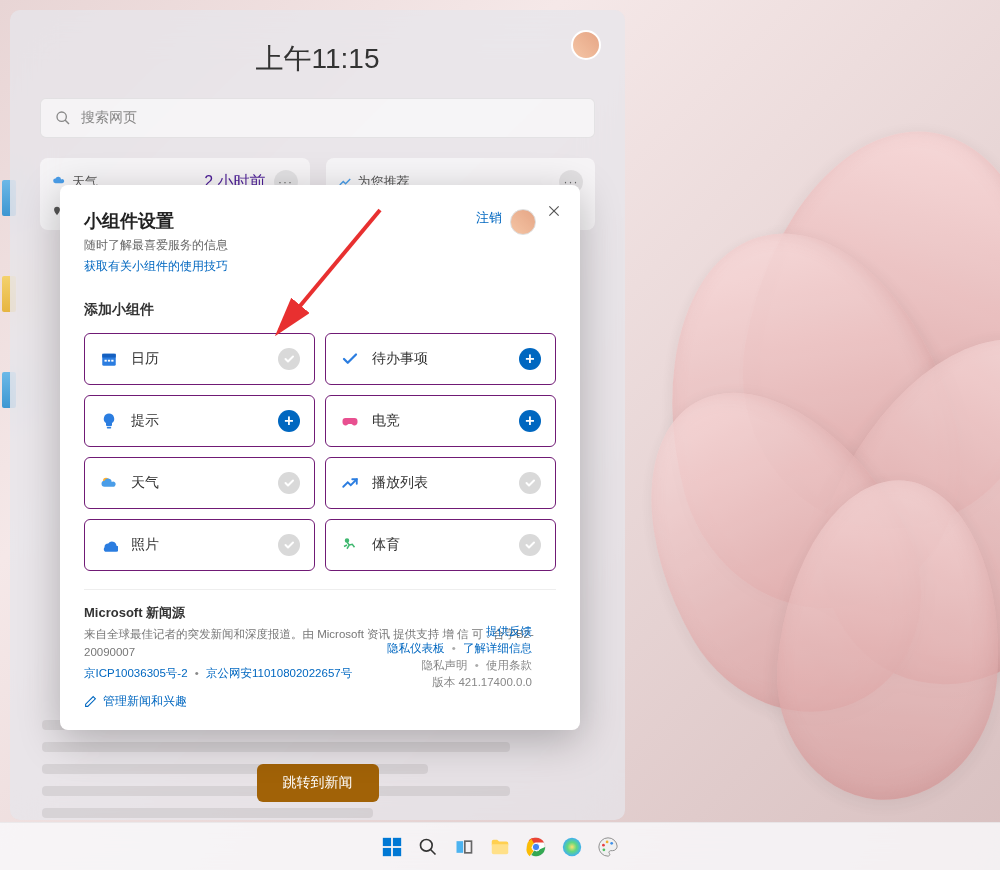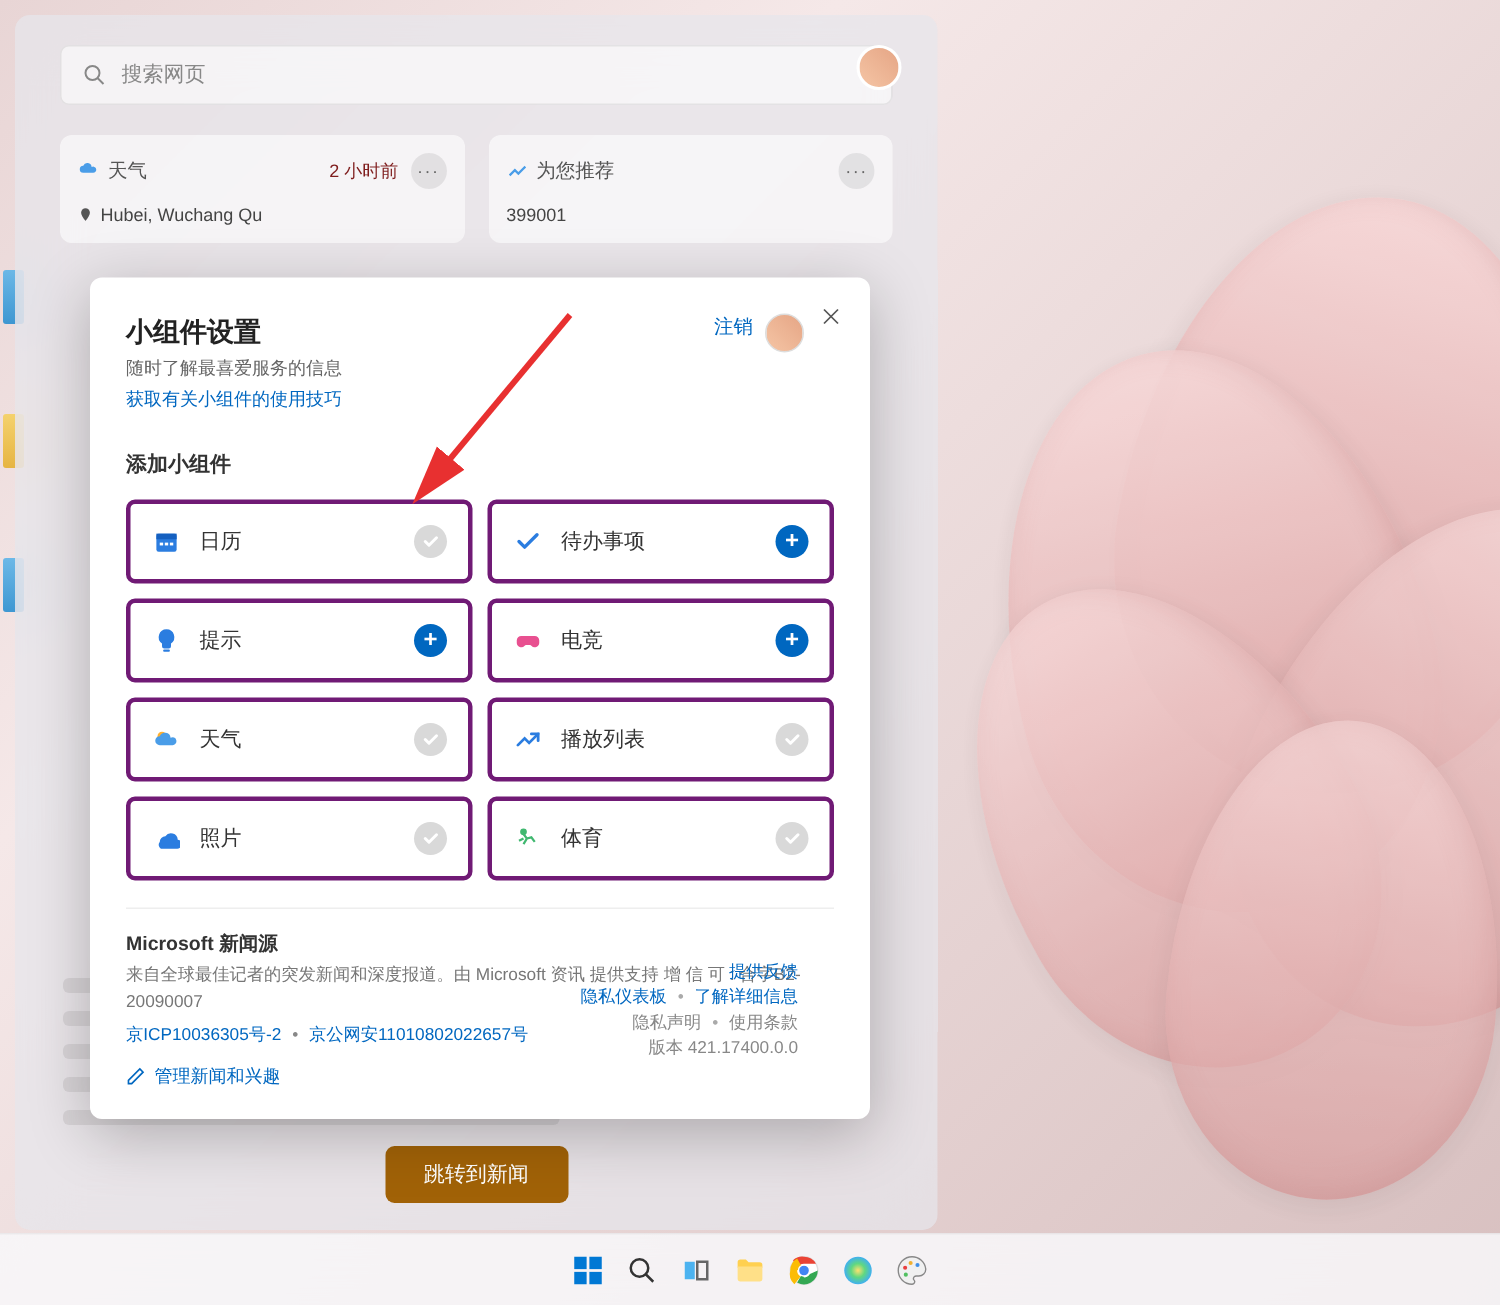"上午11:15" div.clock { html: none -> <div>上午11:15</div> }
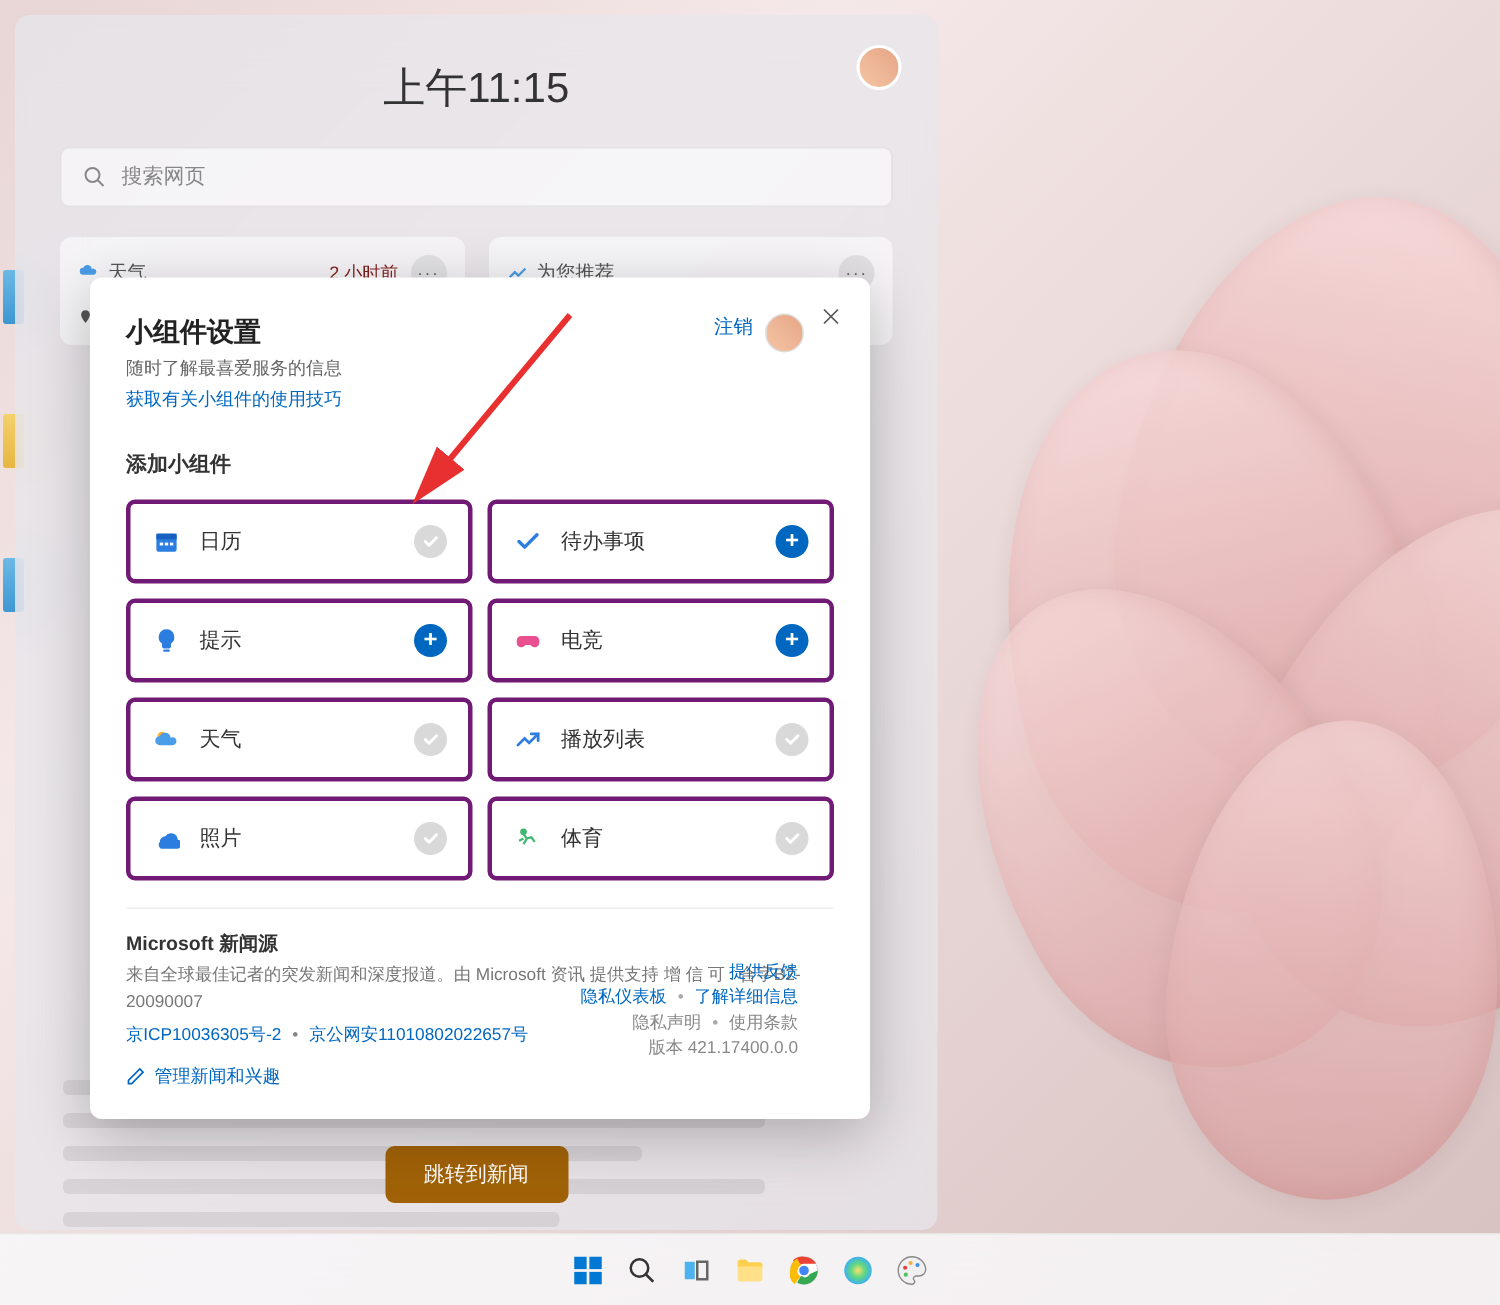"2 小时前" span { color: #7f1d1d -> #4c1d95; font-size: 12px -> 16px }
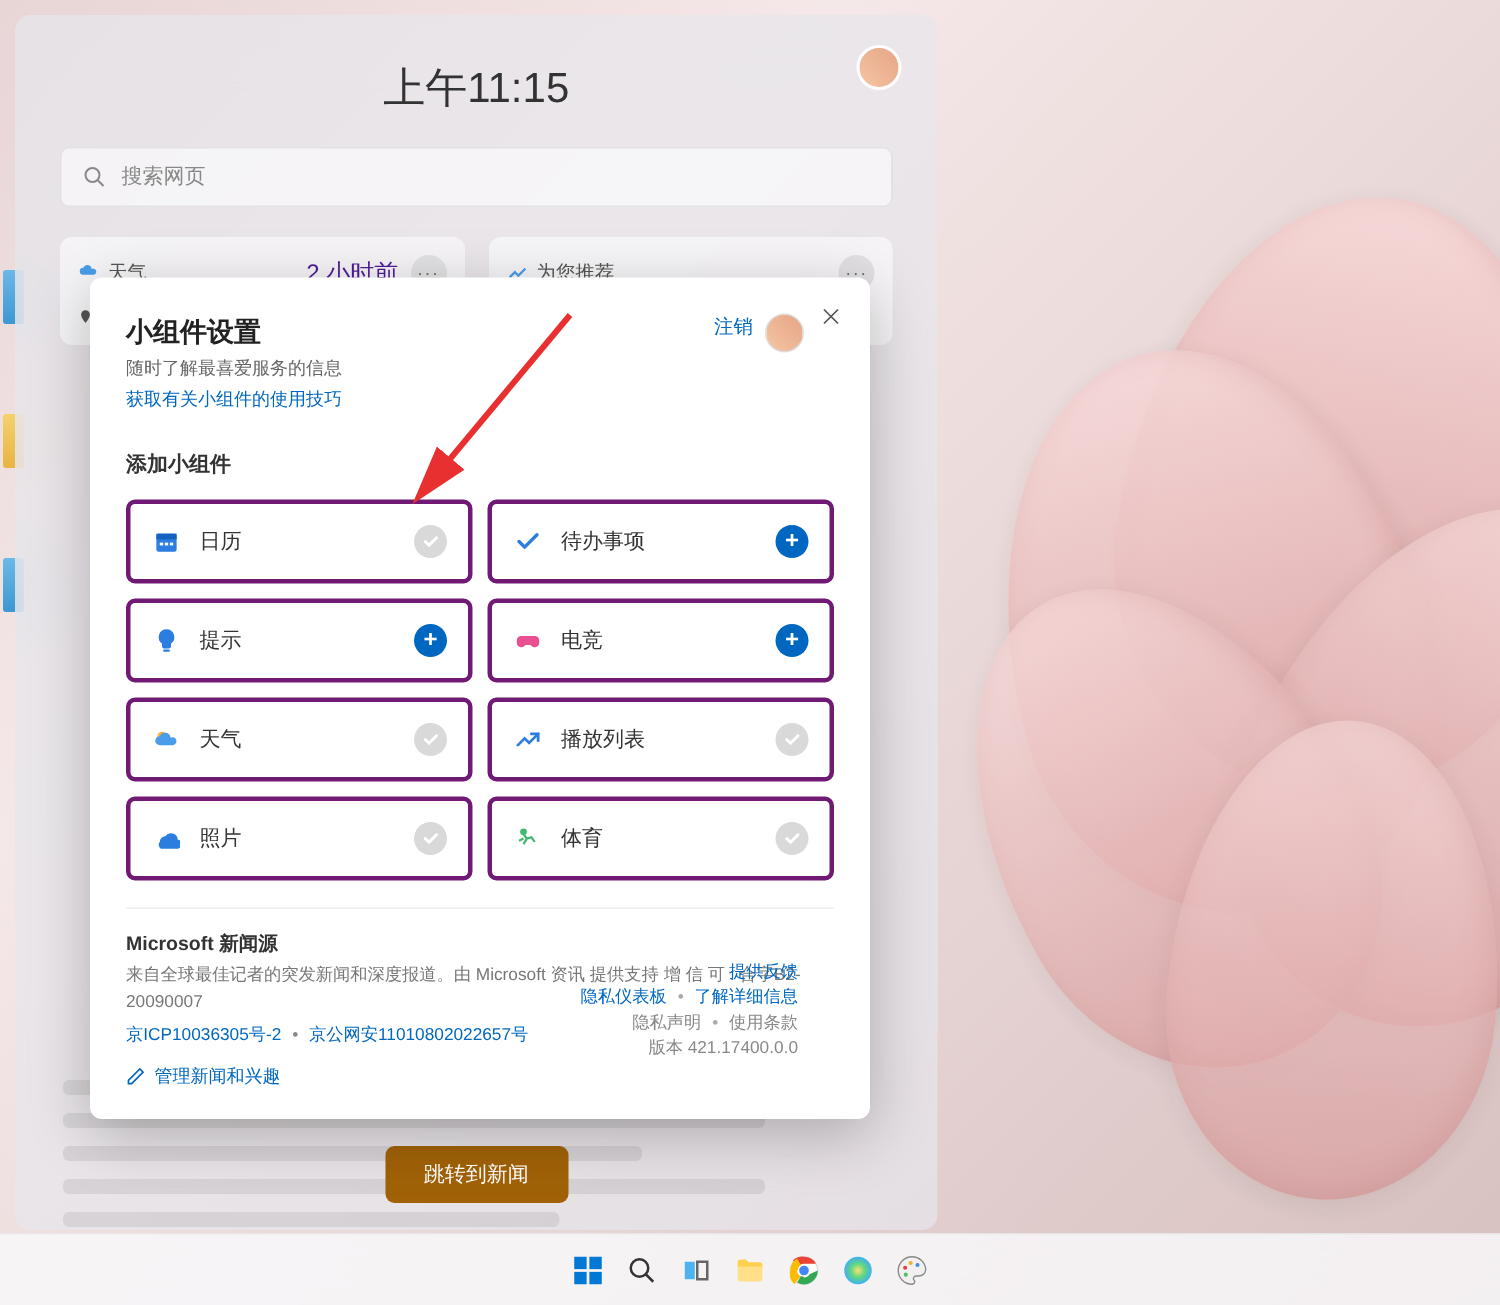"日历" .widget-item { border: 3px solid #701a75 -> 1px solid #701a75 }
